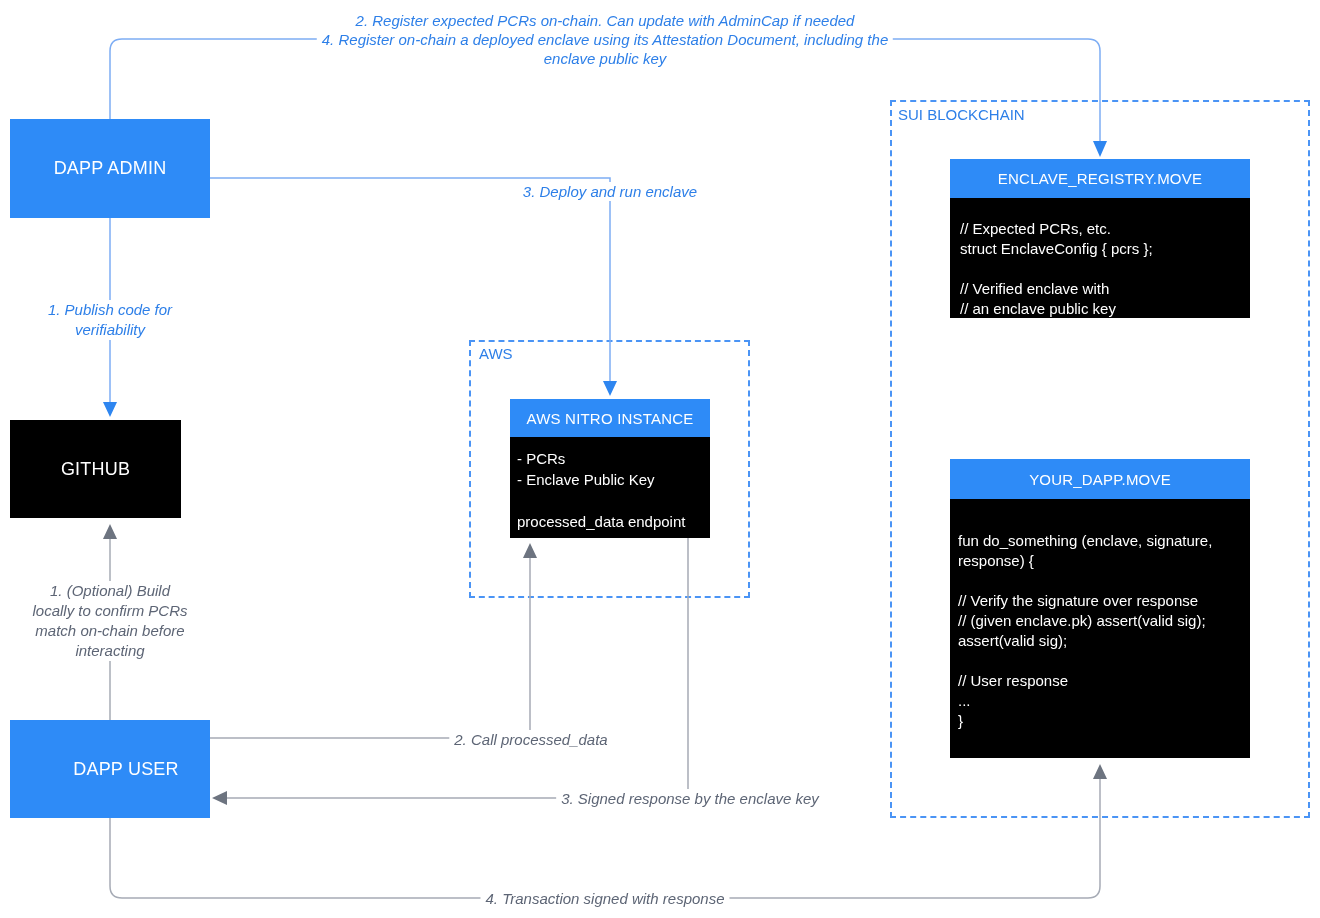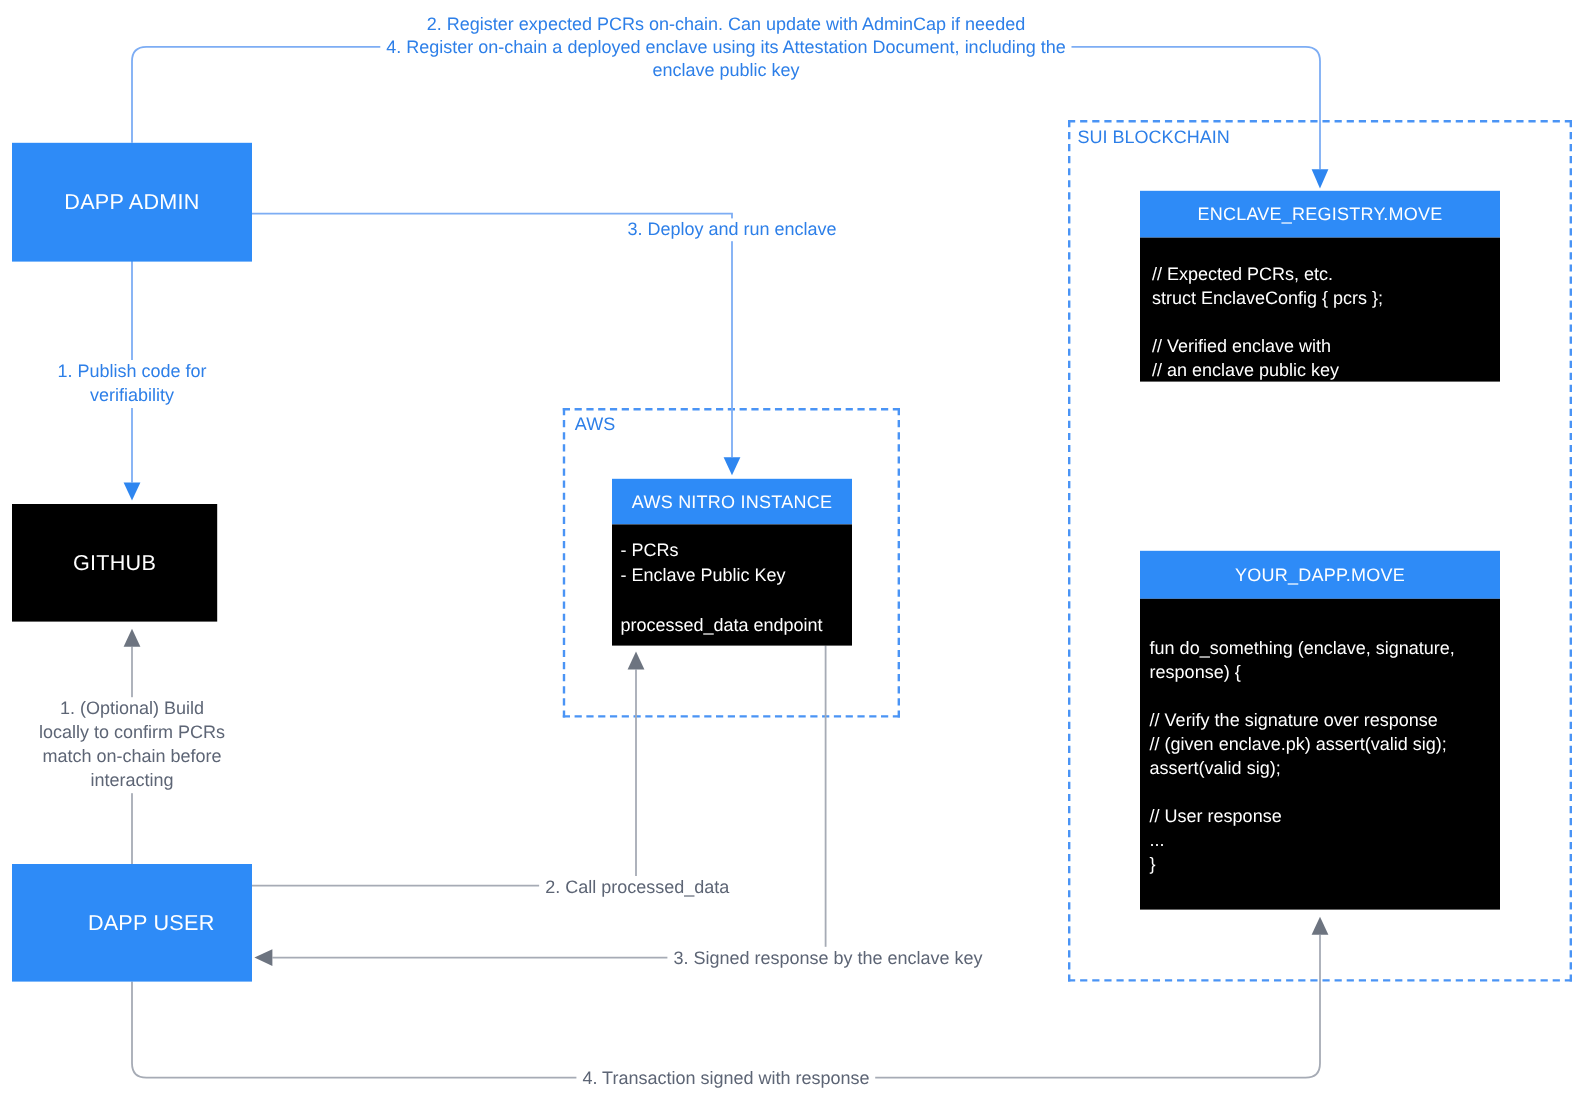"2. Register expected PCRs on-chain." .edge-label.blue { font-style: none -> italic }
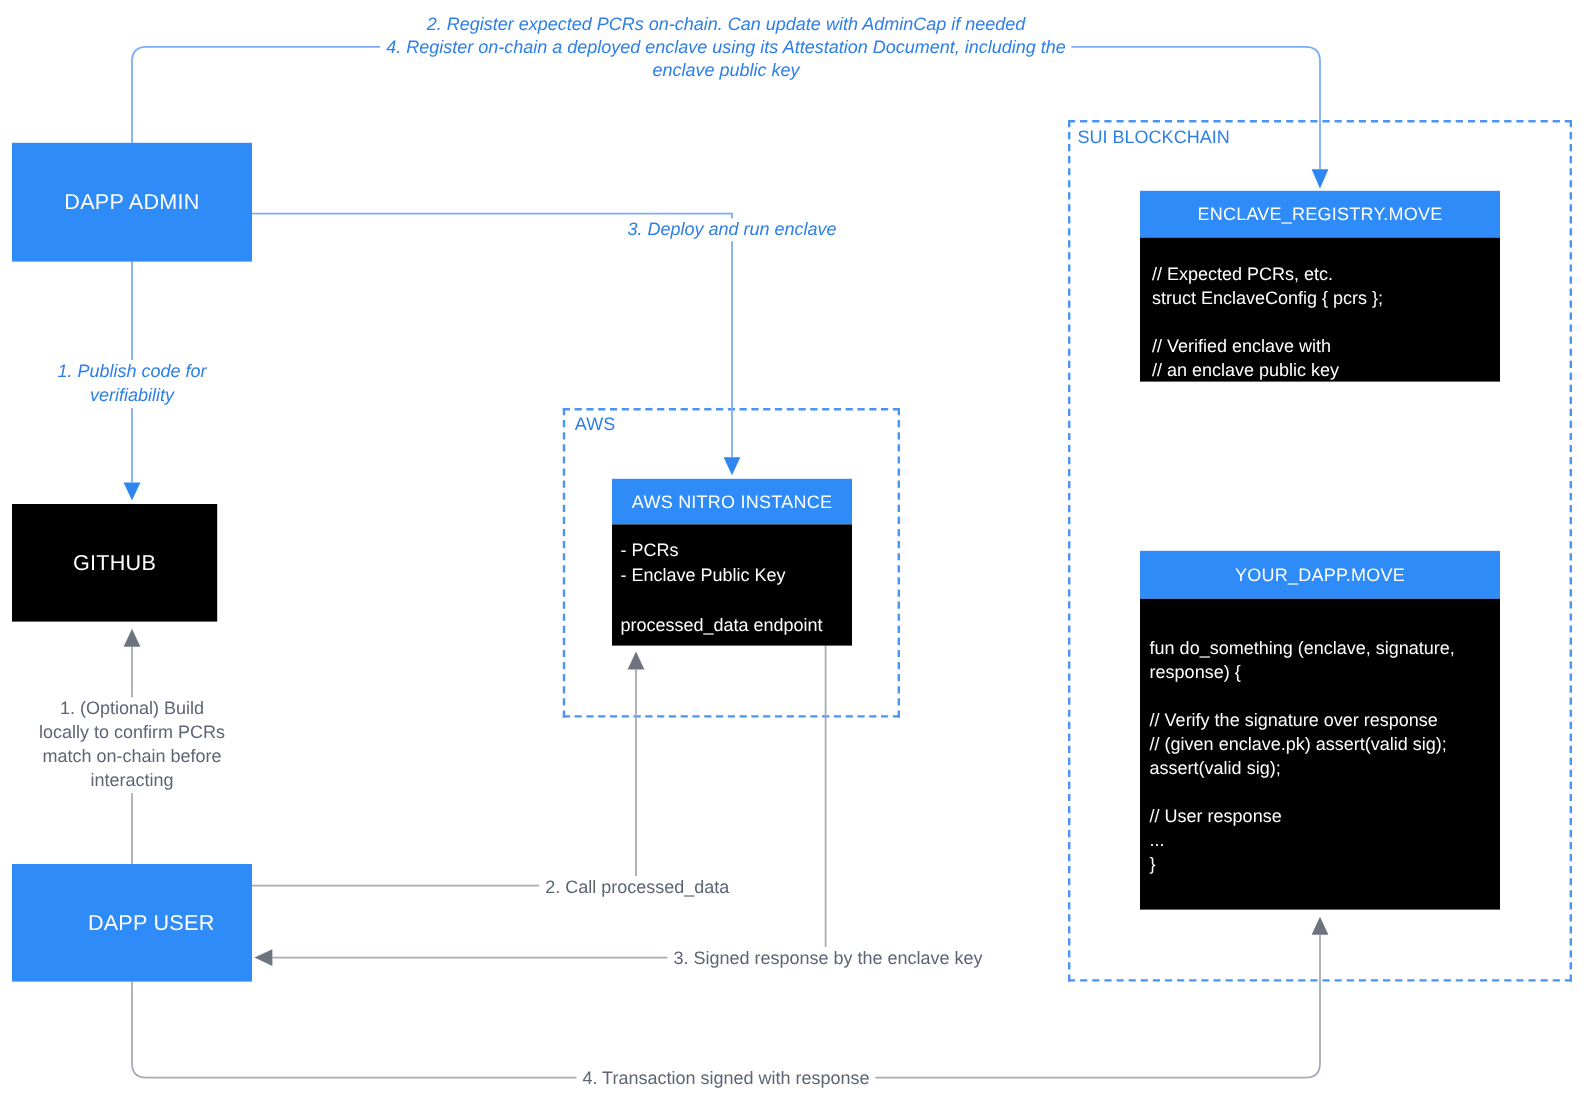"1. (Optional) Build" .edge-label.gray { font-style: none -> italic }
